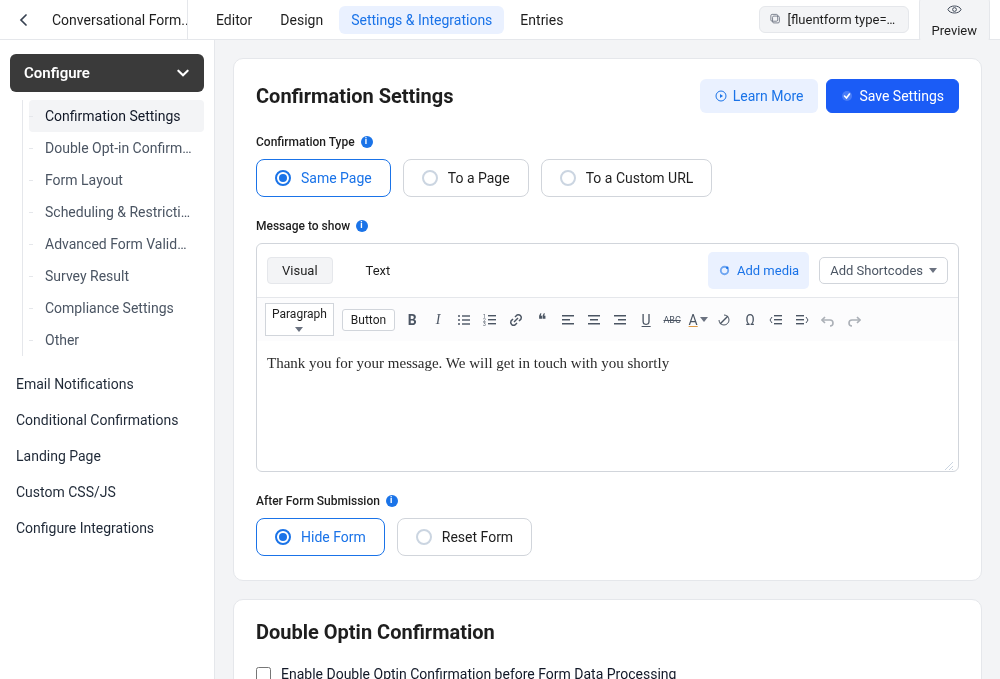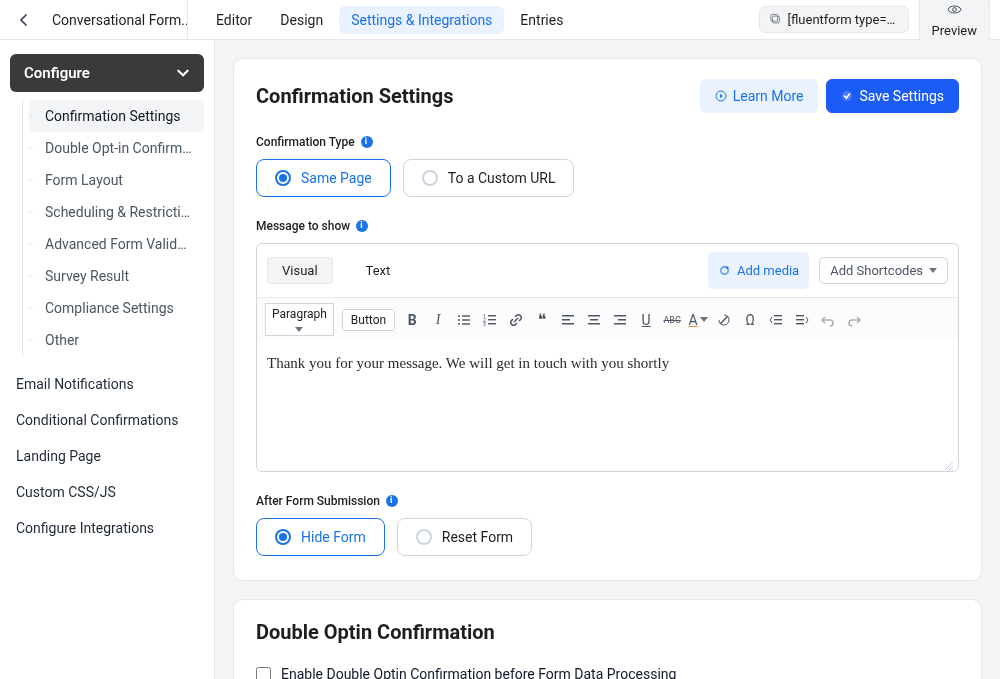"To a Page" div.radio-pill { html: none -> <div> <span></span> <span>To a Page</span> </div> }
